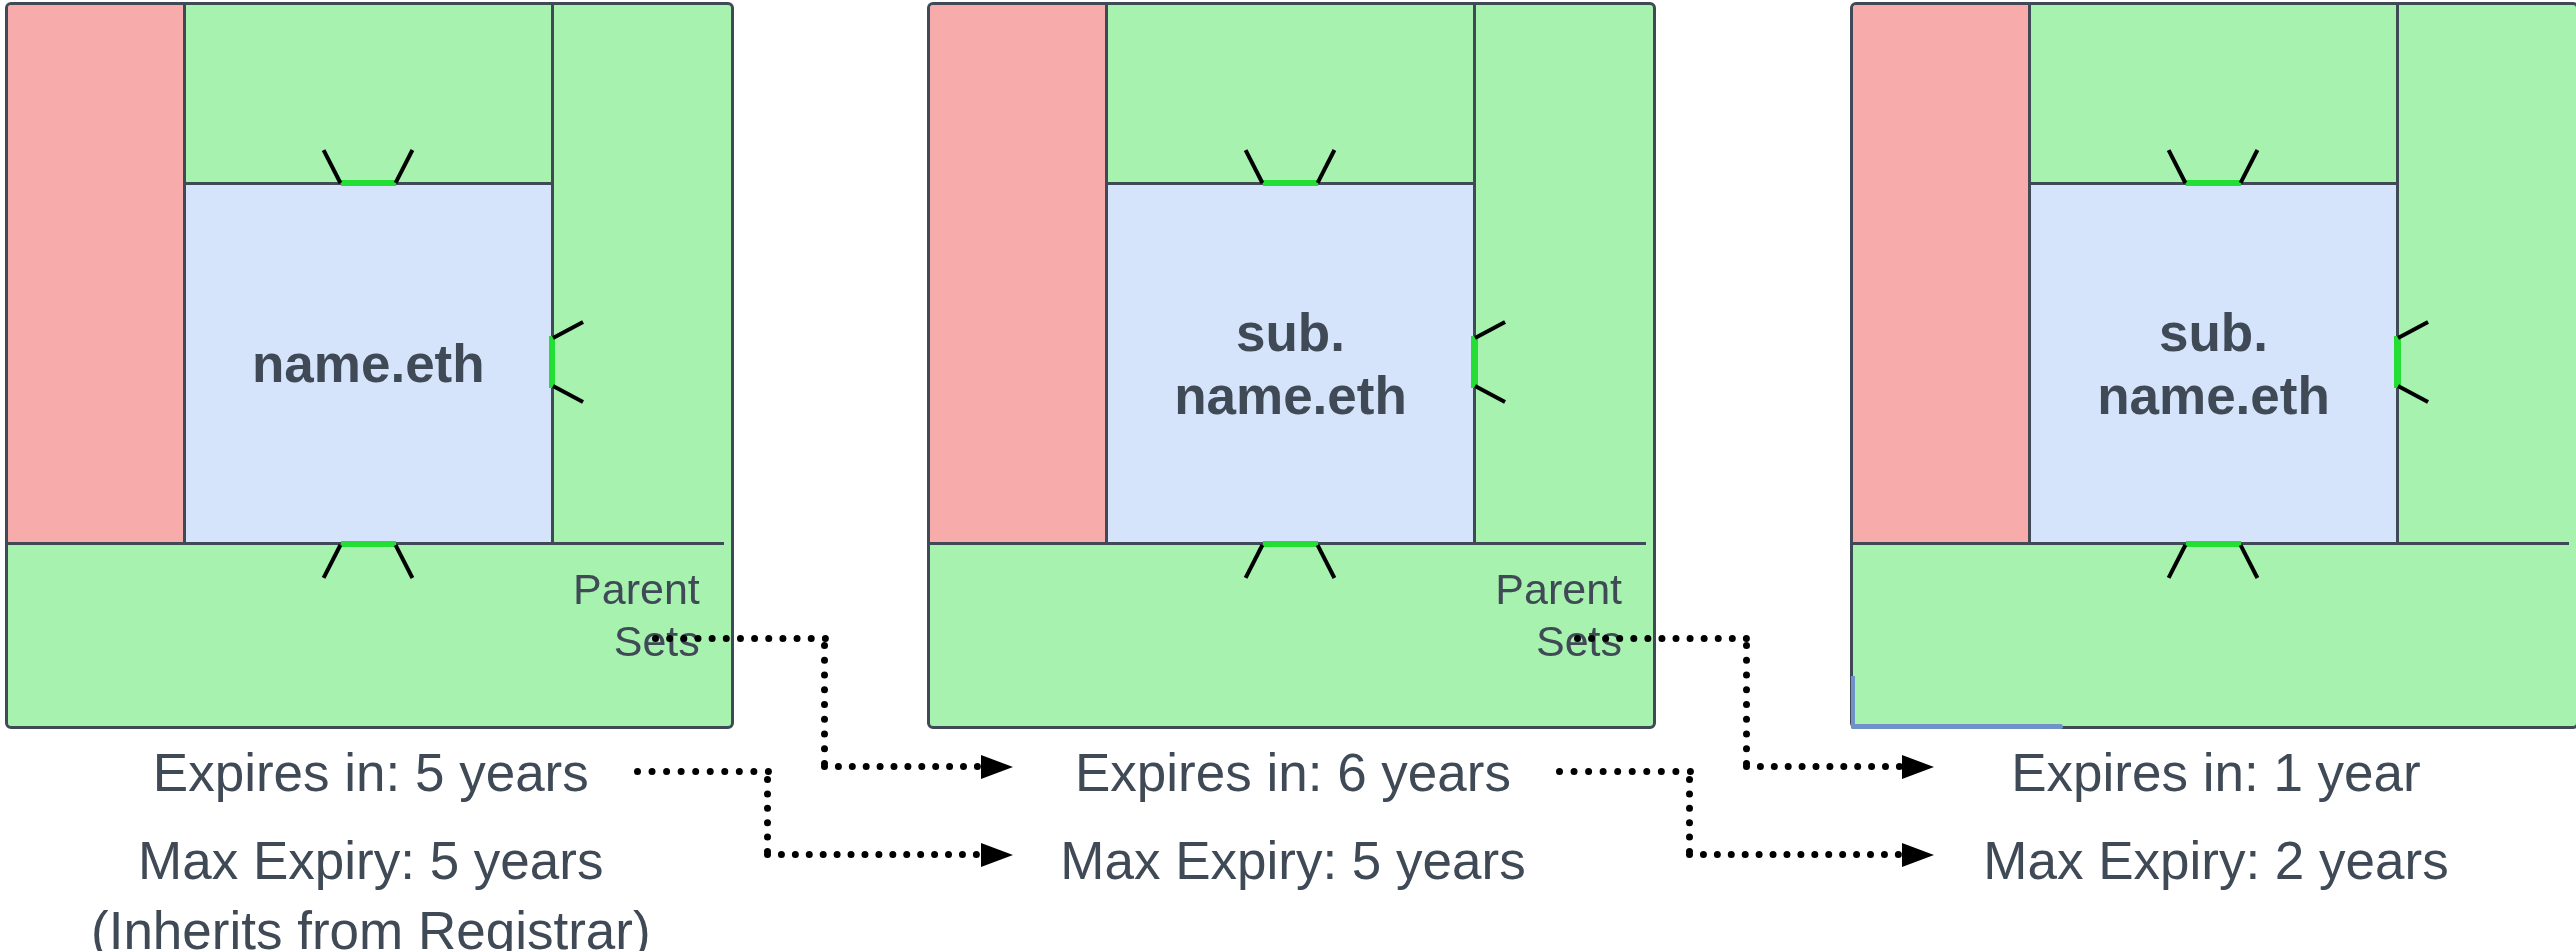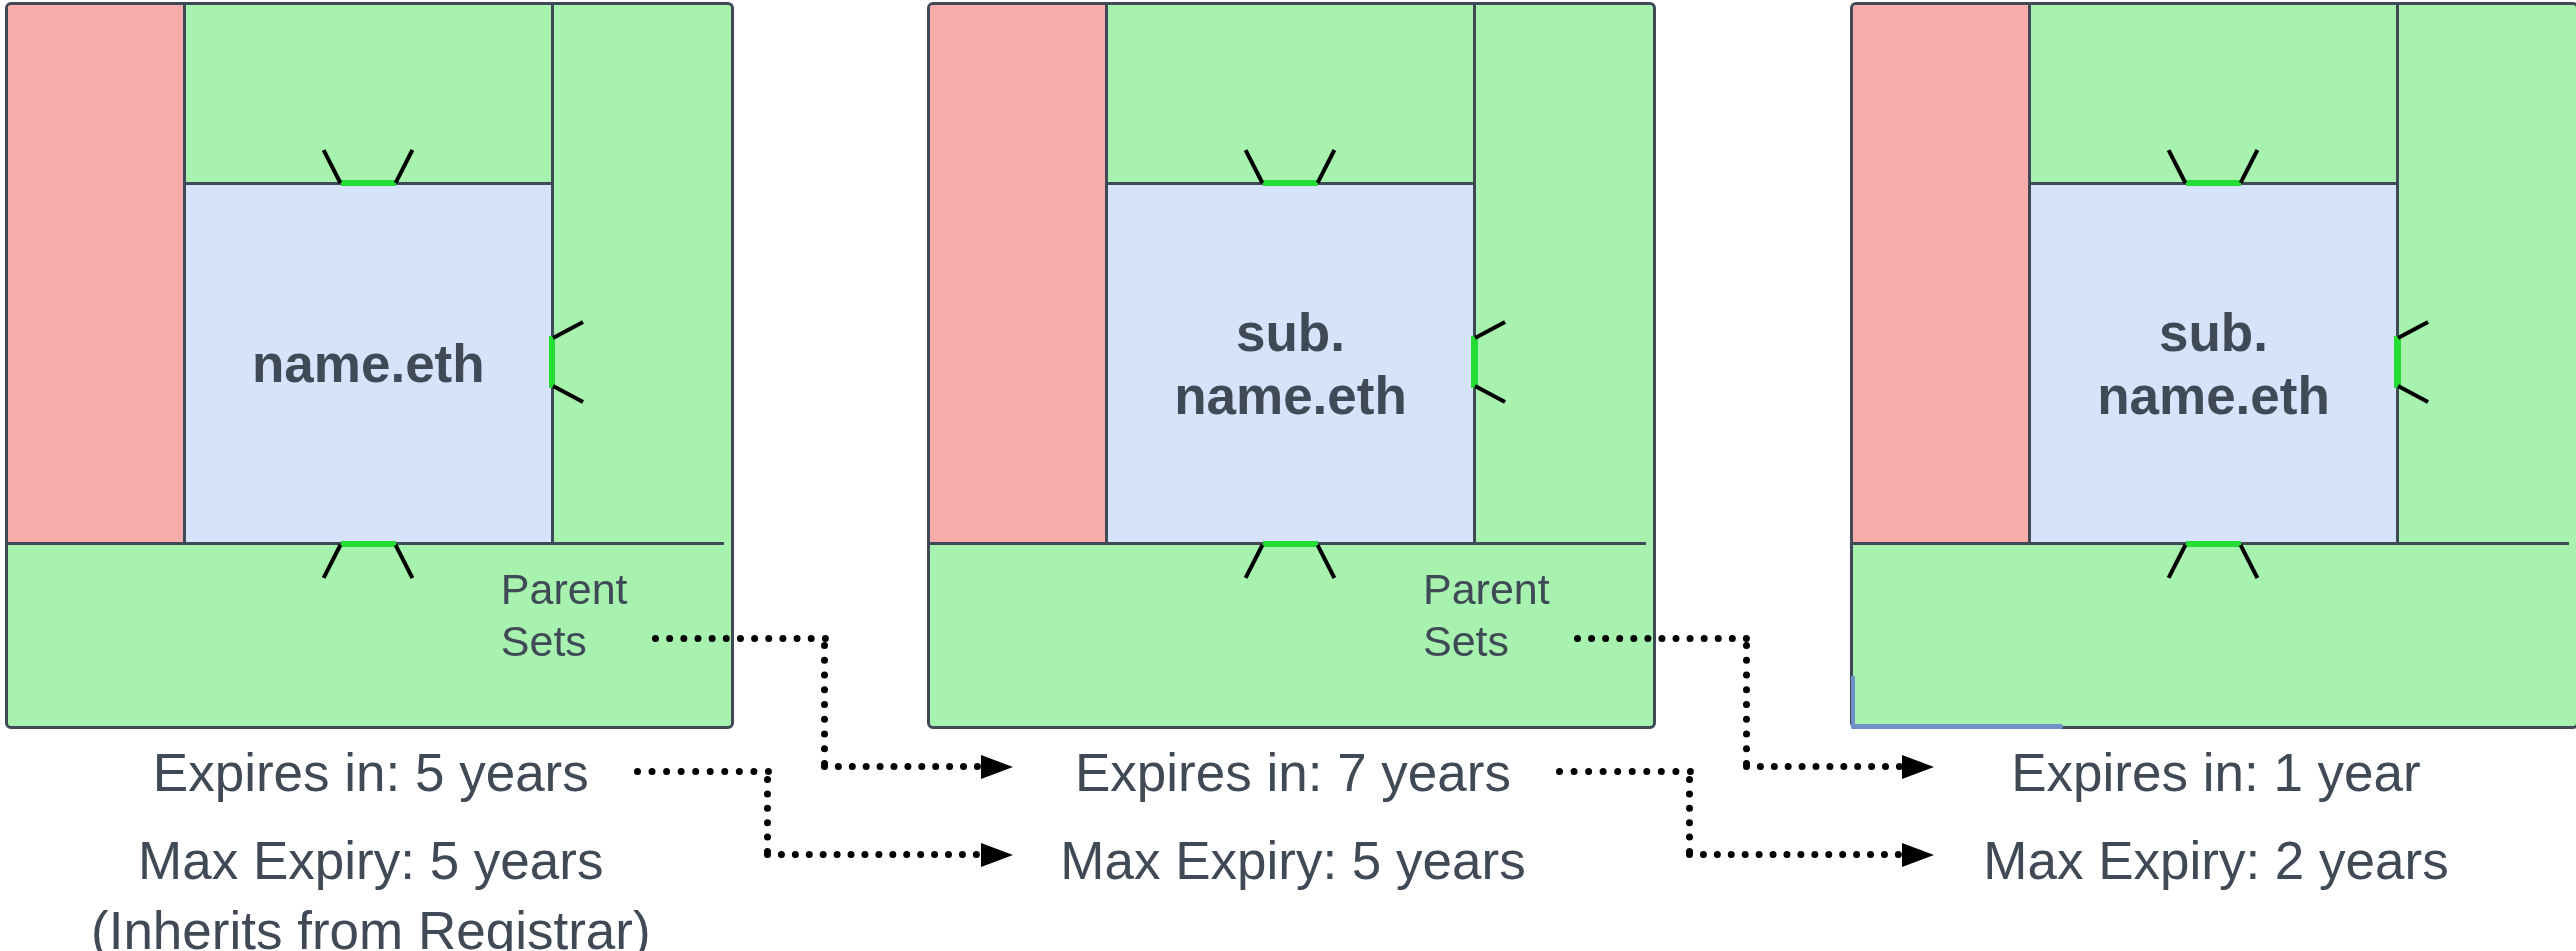"Parent" .parent-sets { text-align: left -> right }
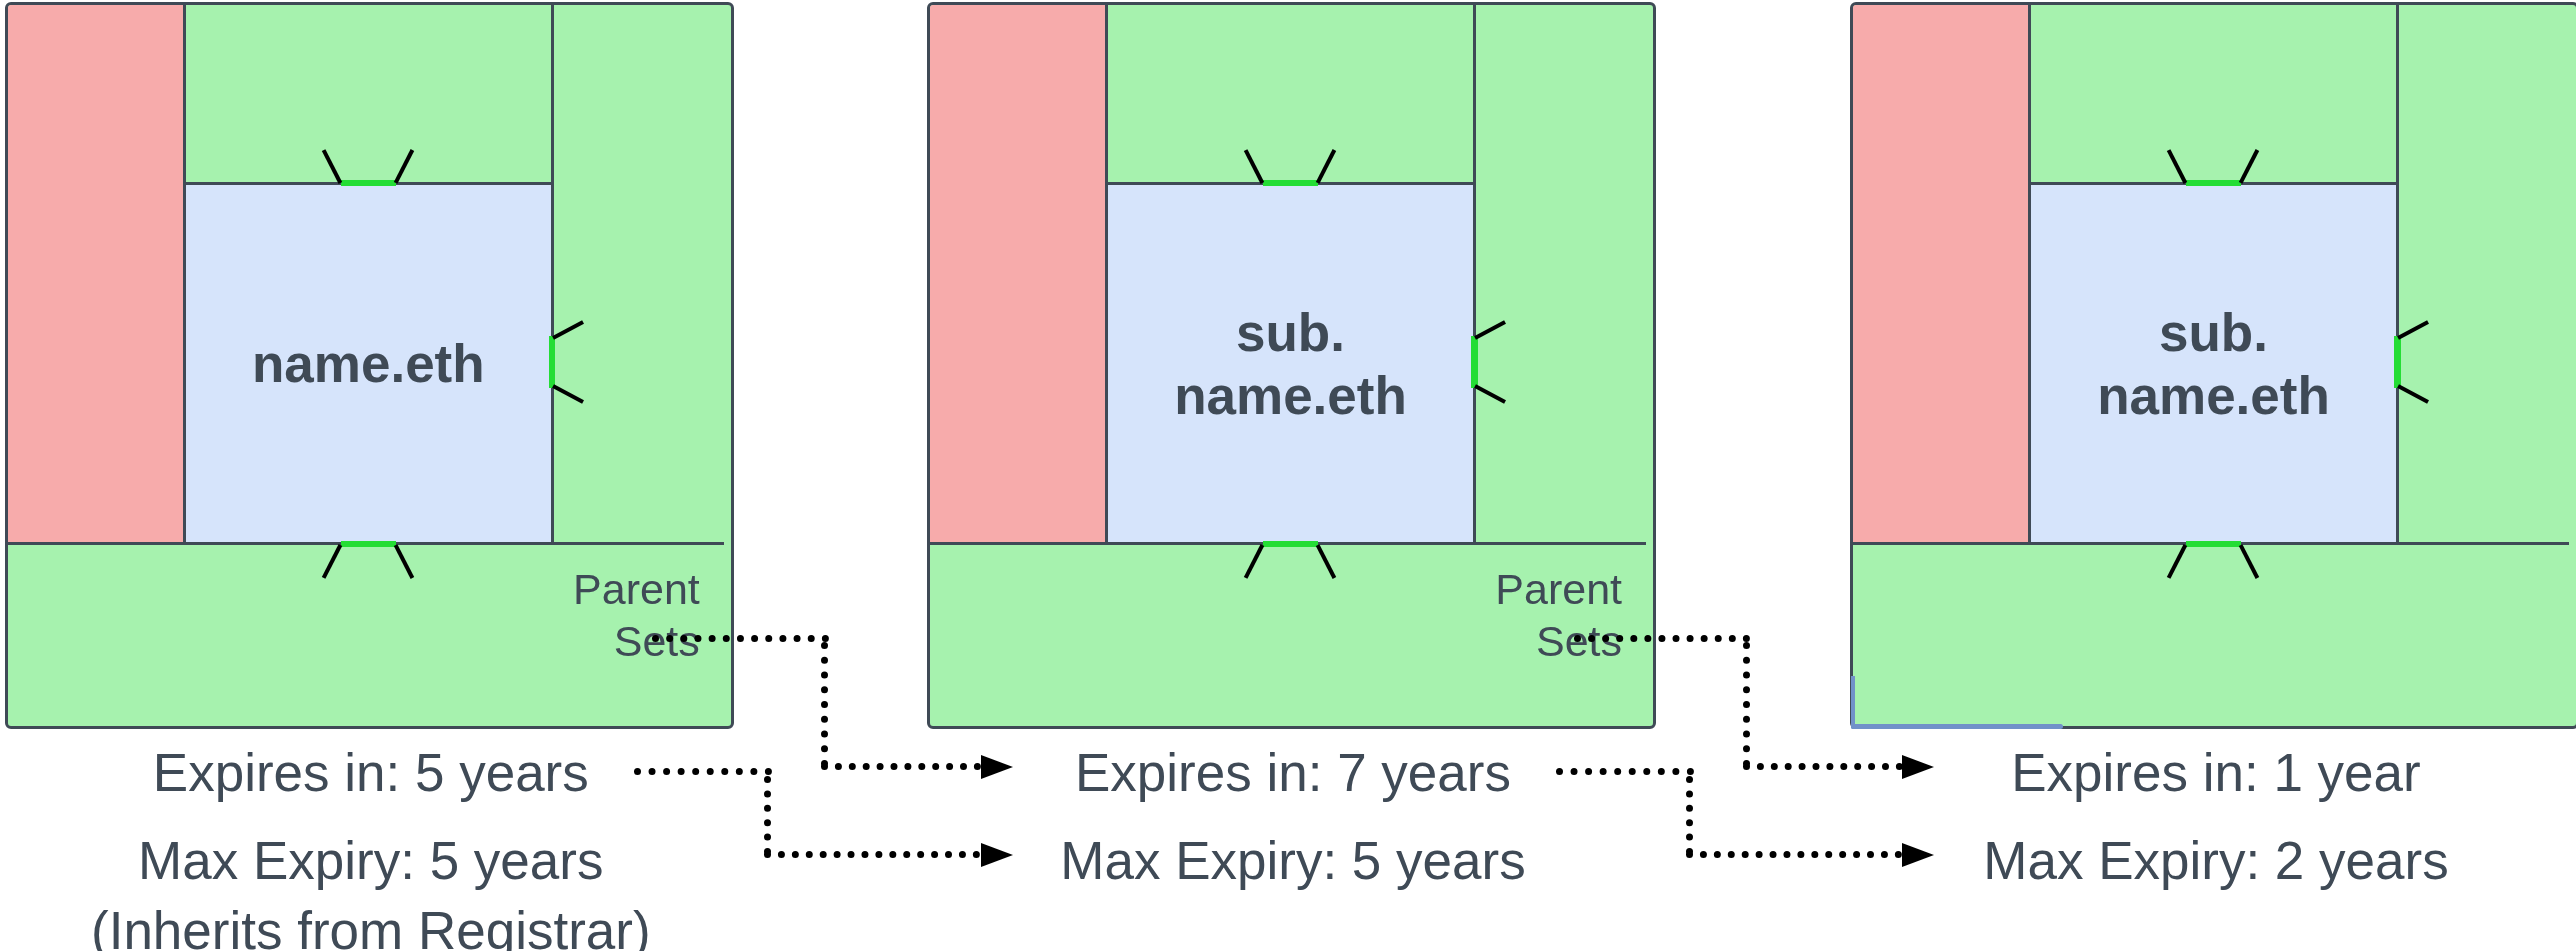"Expires in: 7 years" div.label { text: 7 -> 6 }
